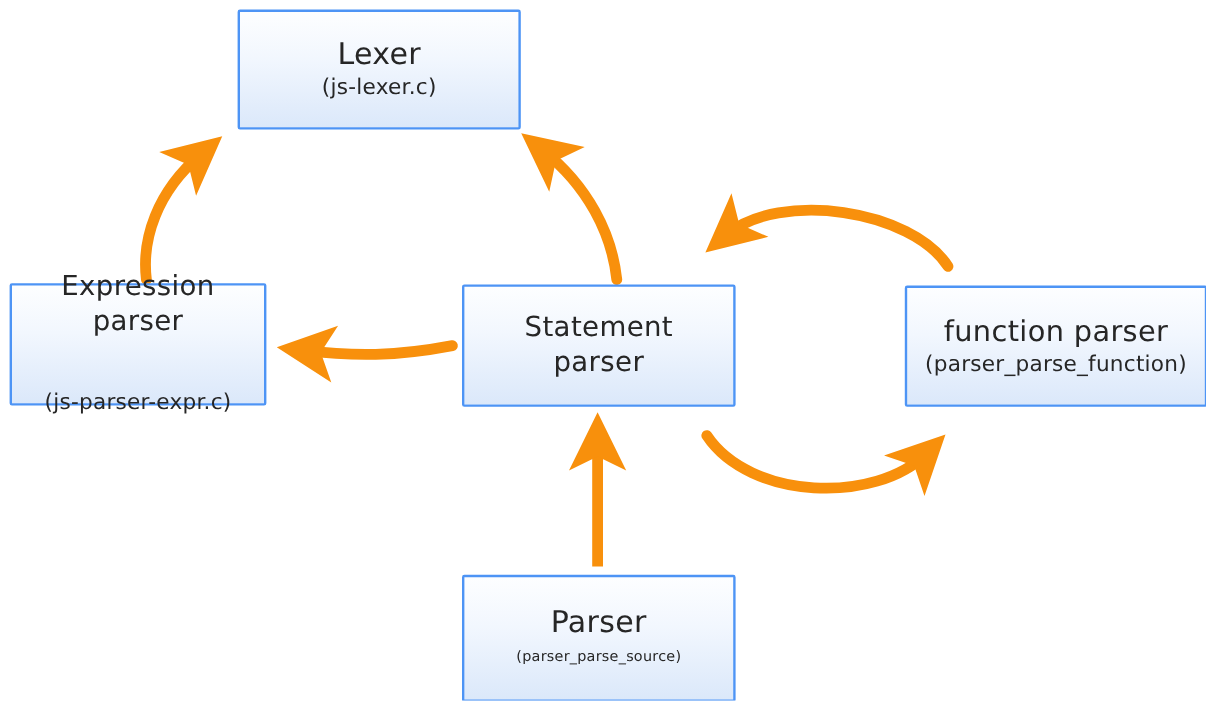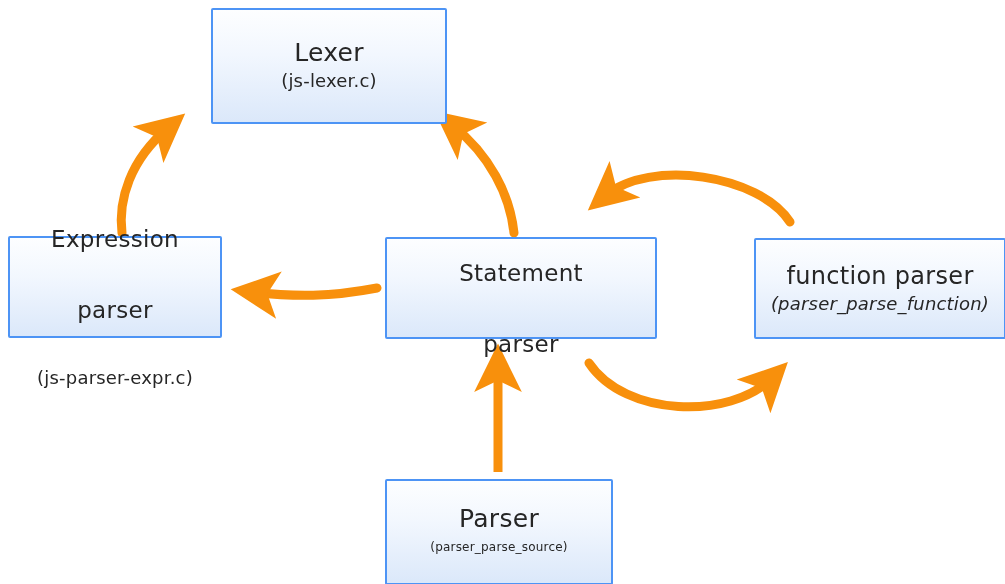"Lexer" #node-lexer { height: 116px -> 100px; margin-left: 13px -> none }
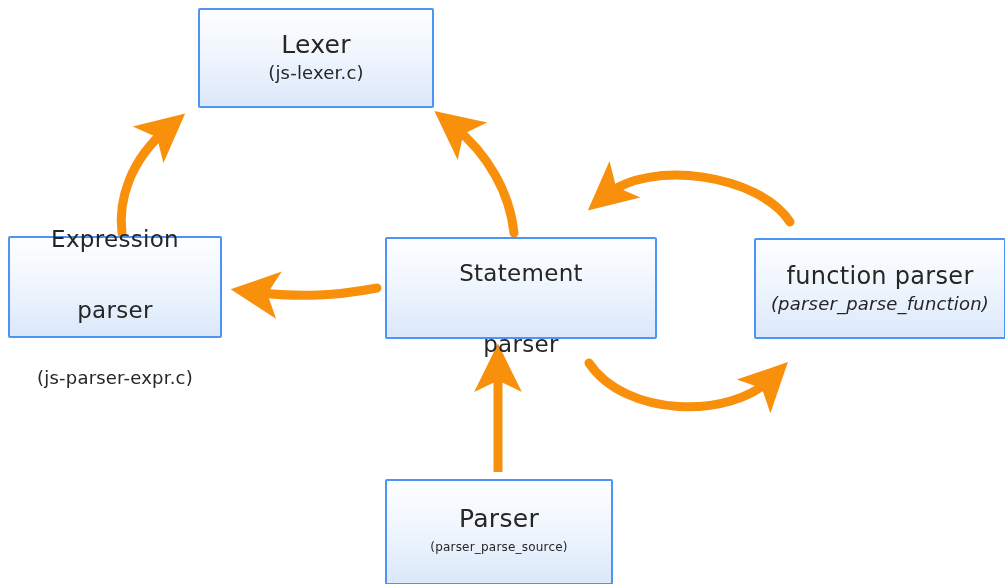"Expression" .node.two-line-title .title { margin-top: 42px -> none }
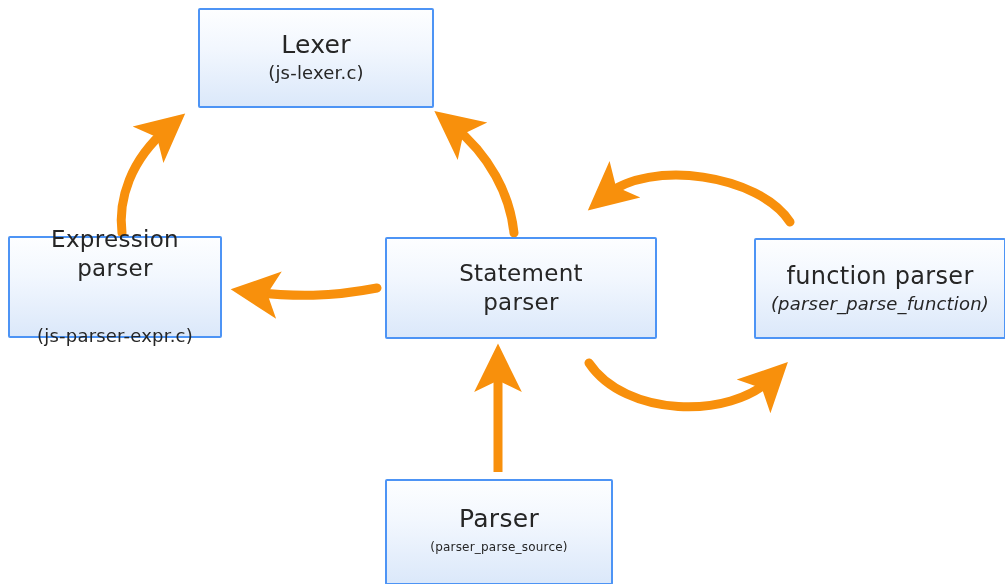"Statement" #node-statement-parser { width: 272px -> 228px }
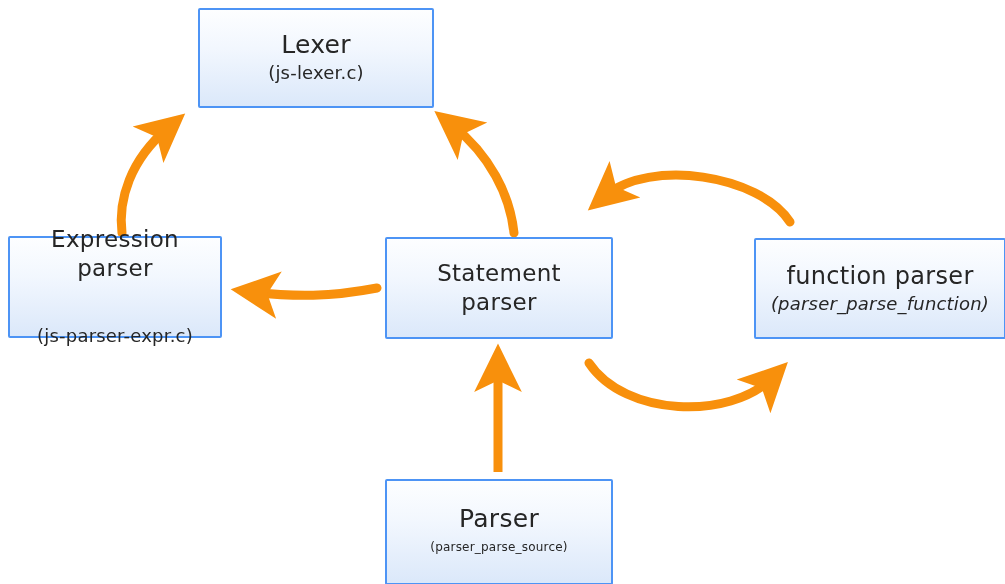"(parser_parse_function)" #node-function-parser .subtitle { font-style: italic -> none }
